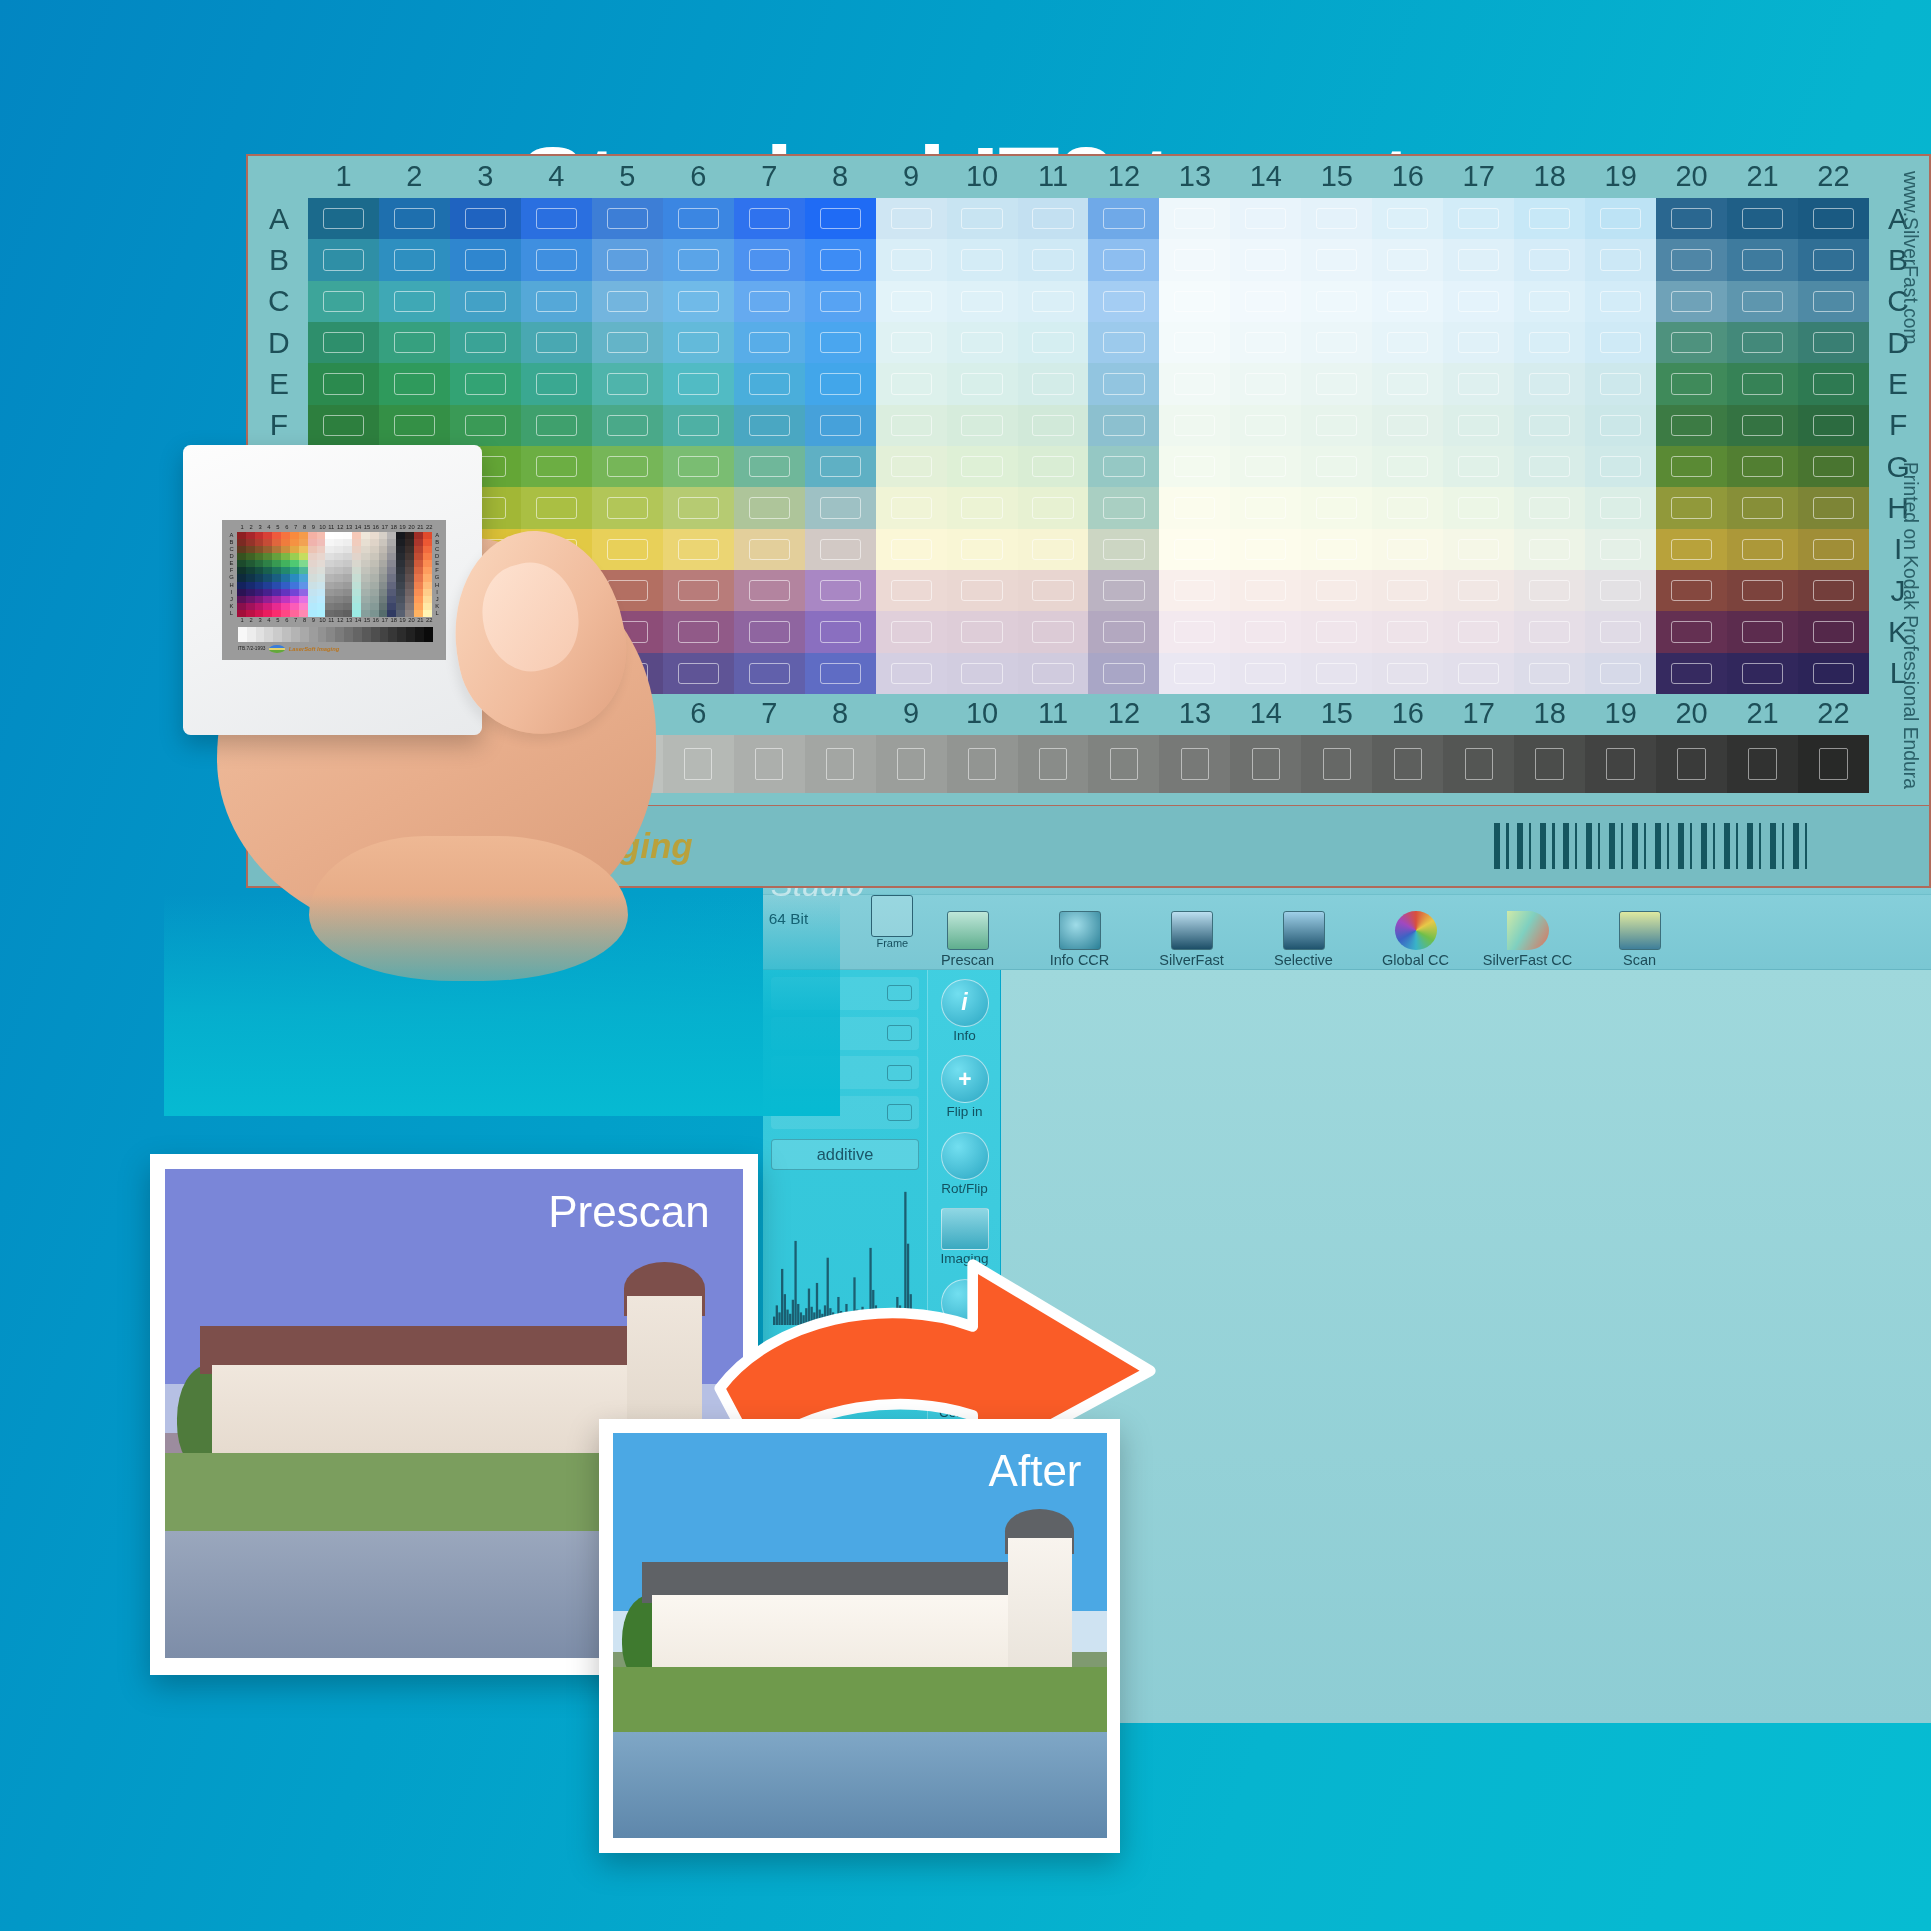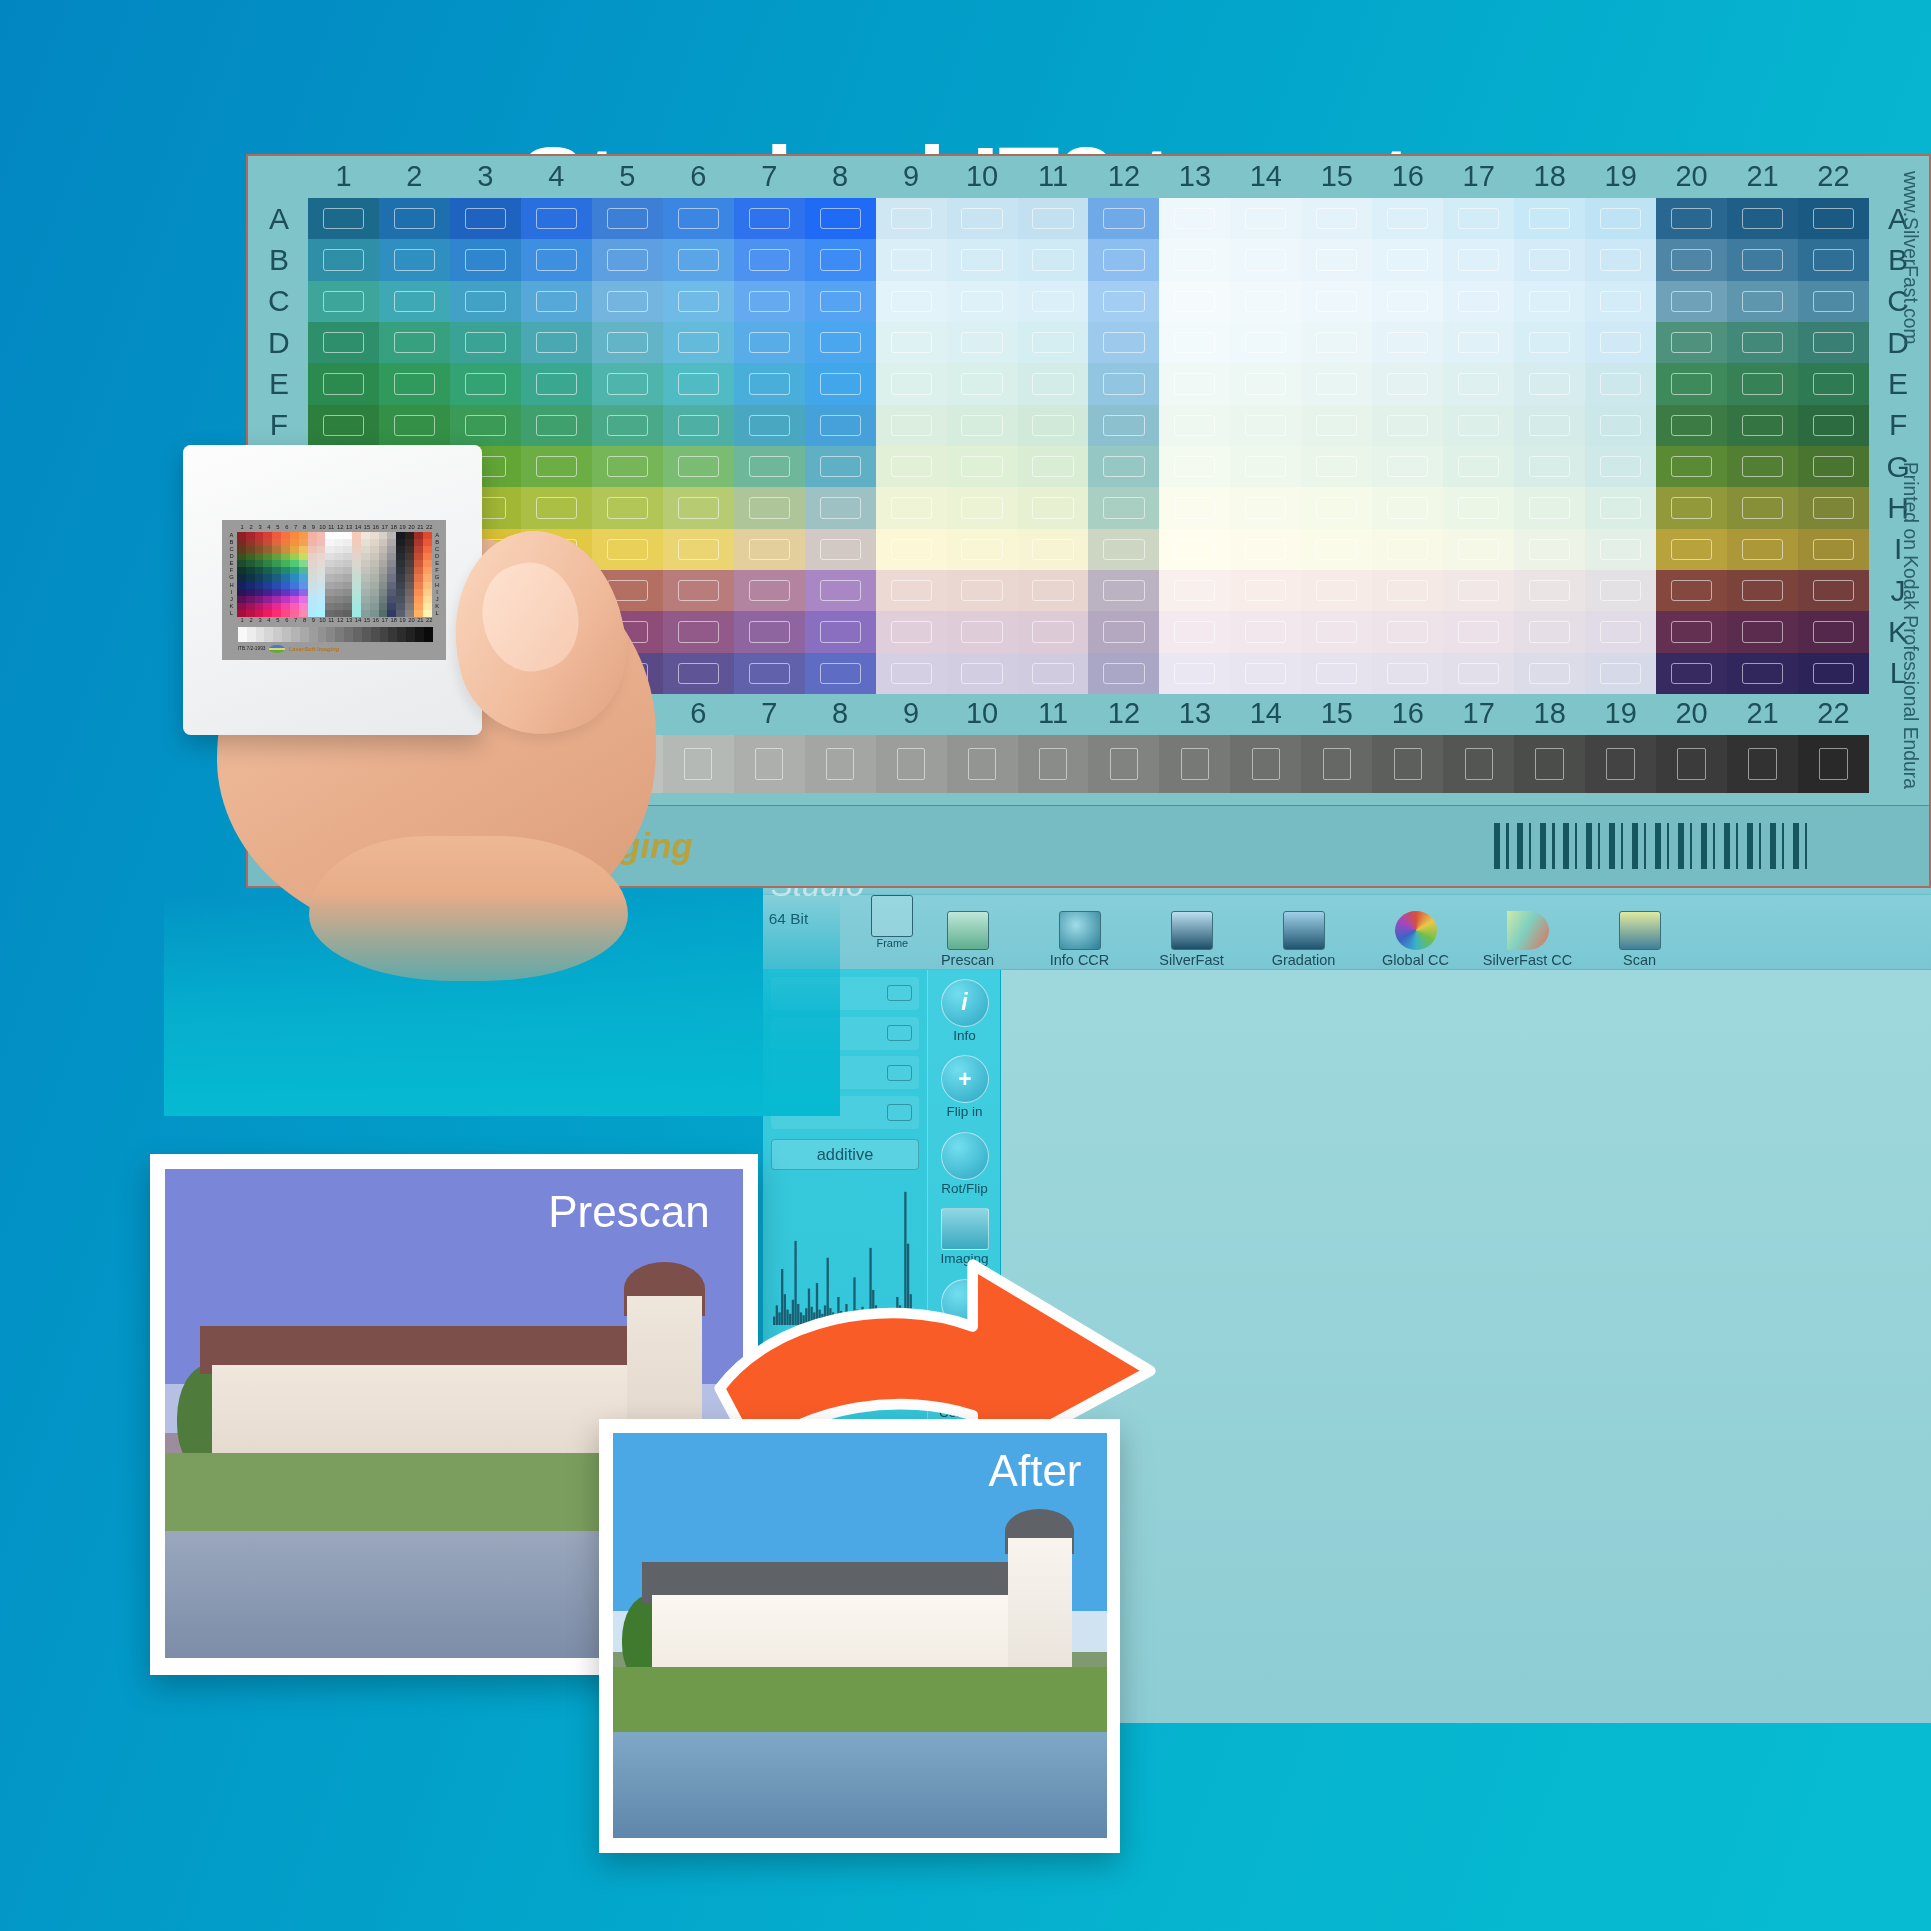"Gradation" div.sf-tool-label { text: Gradation -> Selective }
